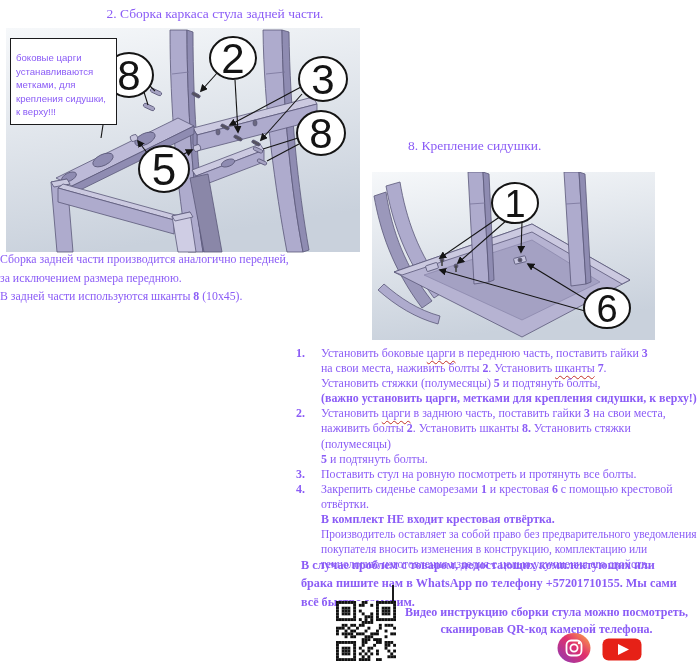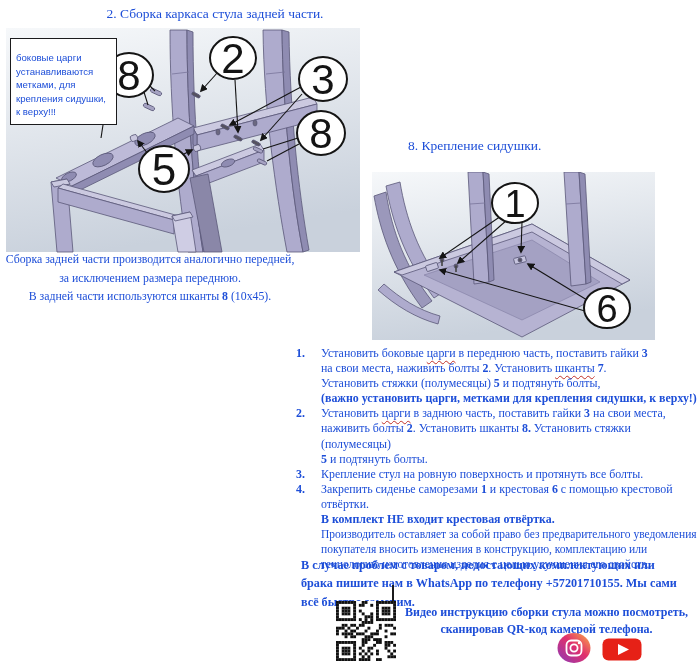"2. Сборка каркаса стула задней" .page { color: #1d4ed8 -> #8b5cf6 }
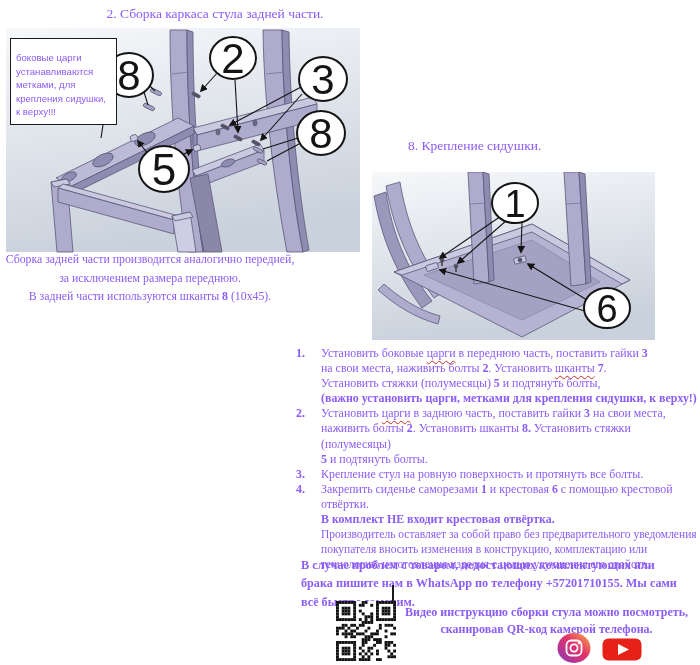"Сборка задней части производится" .footnote { text-align: center -> left }
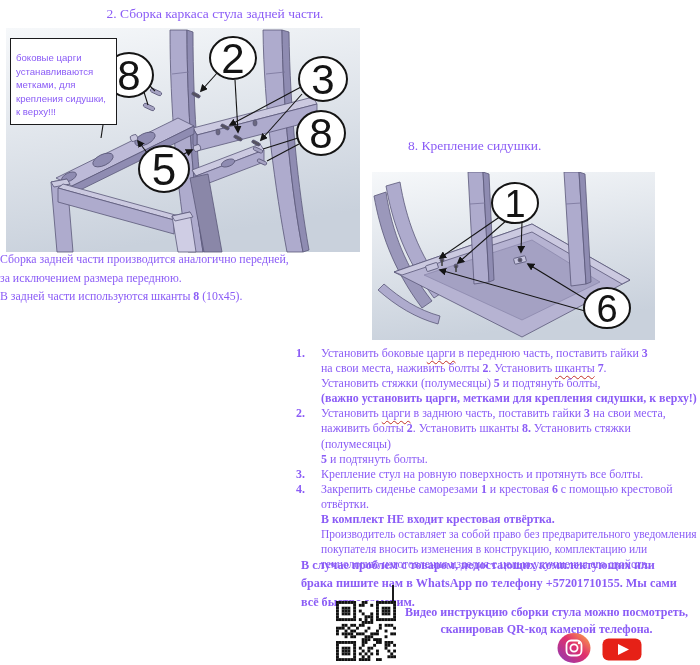"Крепление стул на ровную поверхность" span { text: Крепление стул на ровную поверхность -> Поставить стул на ровную посмотреть }
